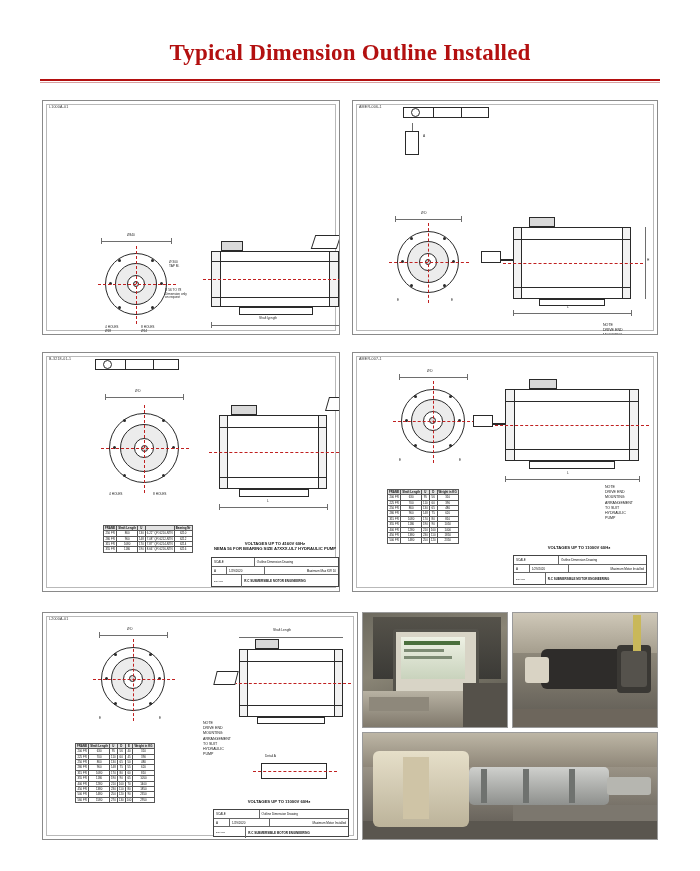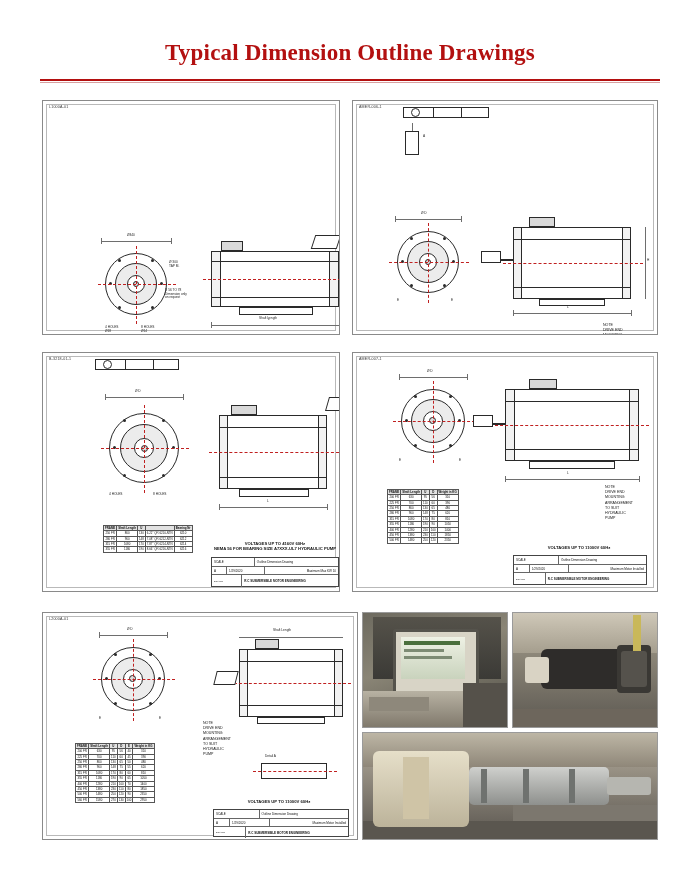"Typical Dimension Outline Drawings" span.title { text: Drawings -> Installed }
